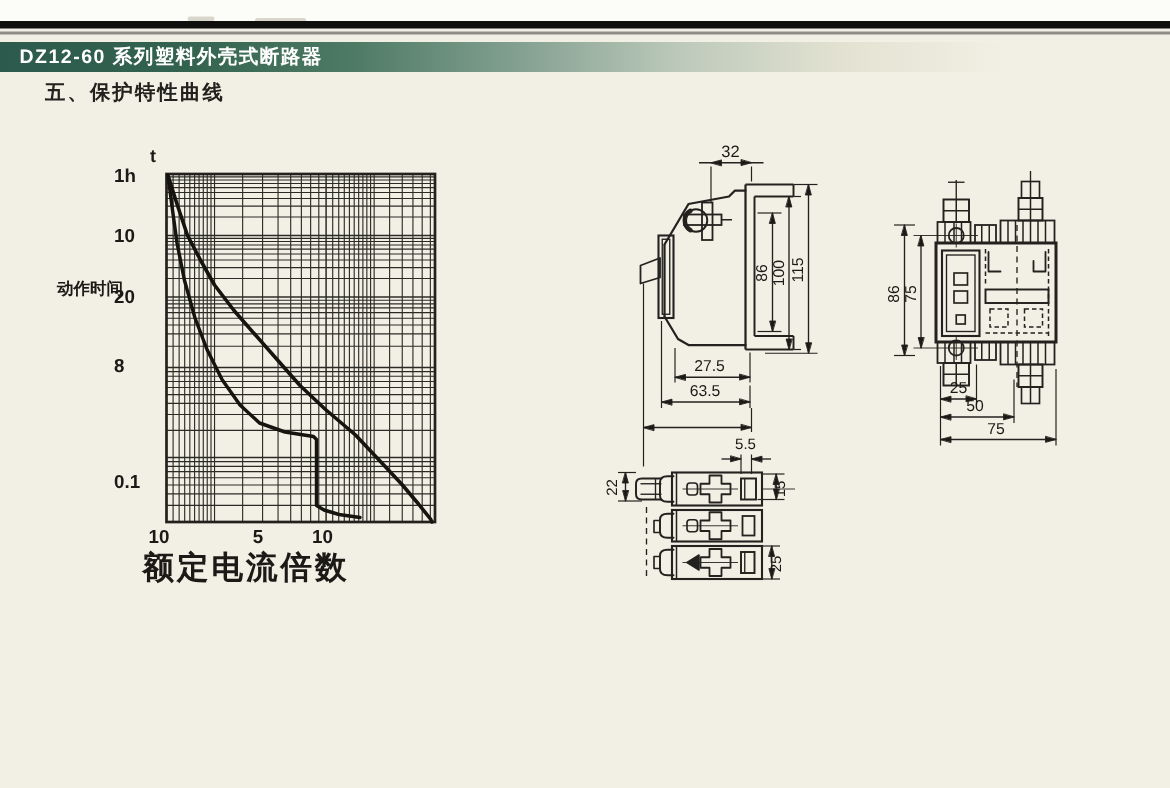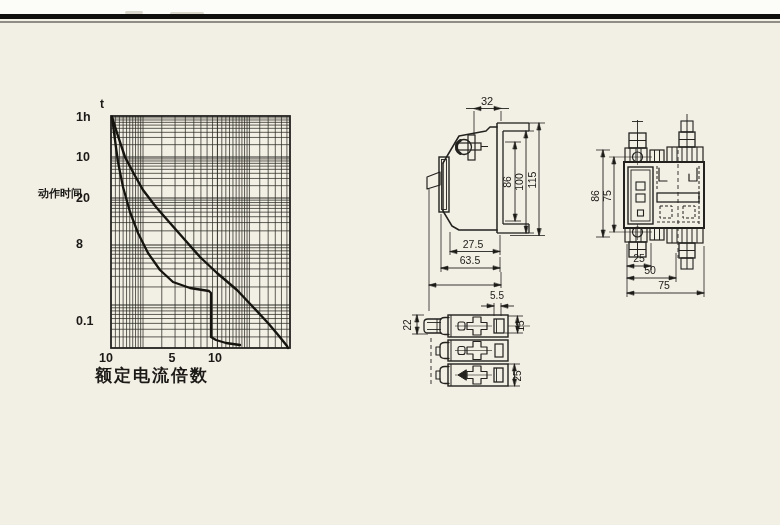"DZ12-60 系列塑料外壳式断路器" div.header-bar { html: none -> <div> <span>DZ12-60 系列塑料外壳式断路器</span> </div> }
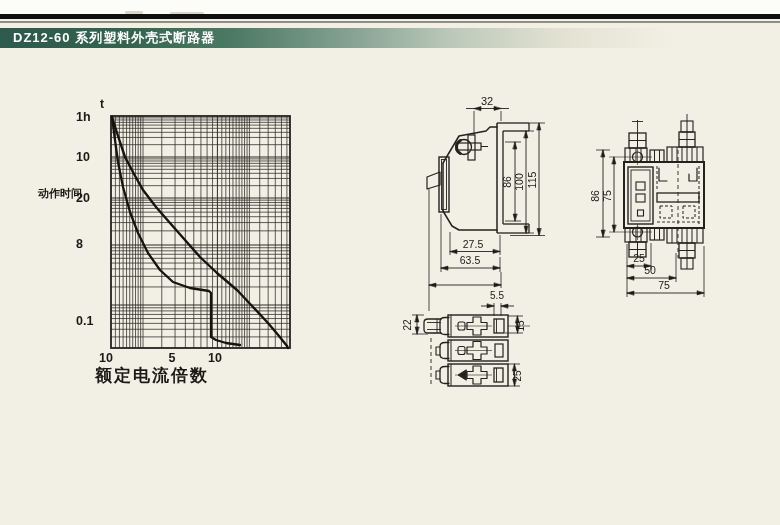"五、保护特性曲线" div.section-title { html: none -> <div>五、保护特性曲线</div> }
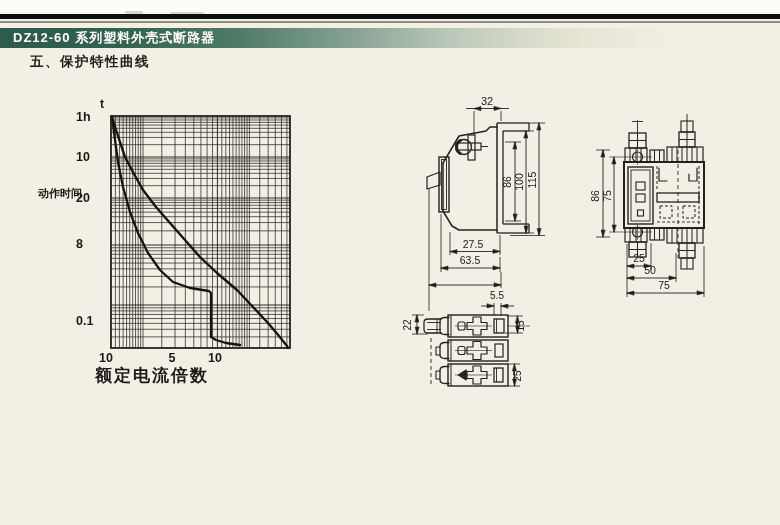"额定电流倍数" .xlab { font-size: 17px -> 21px }
